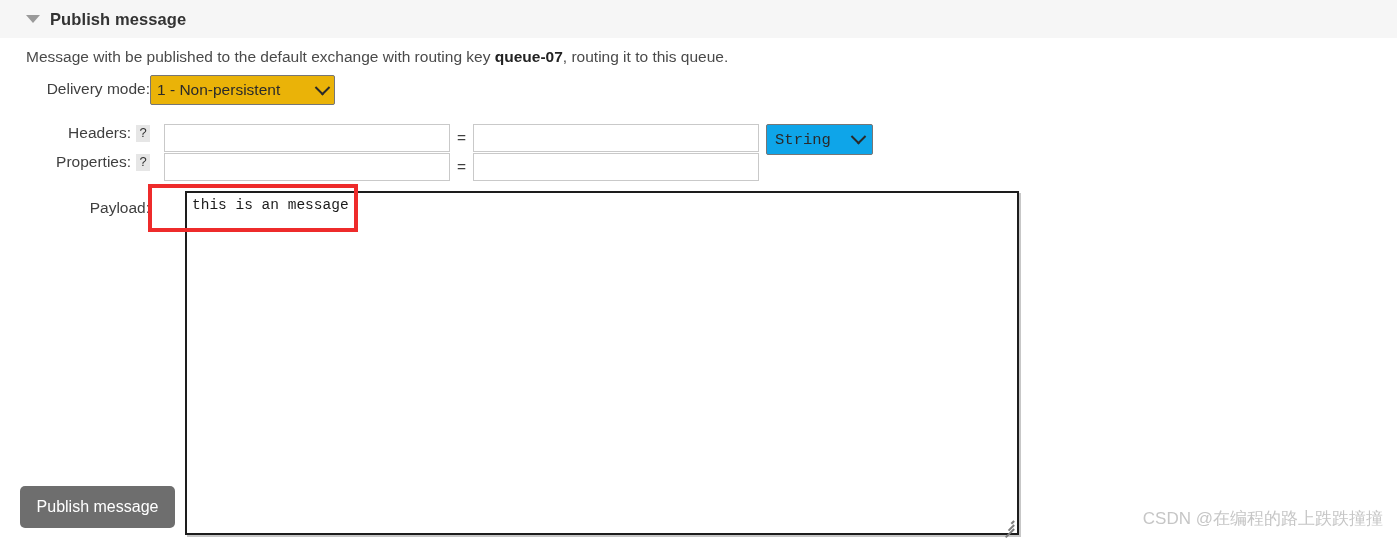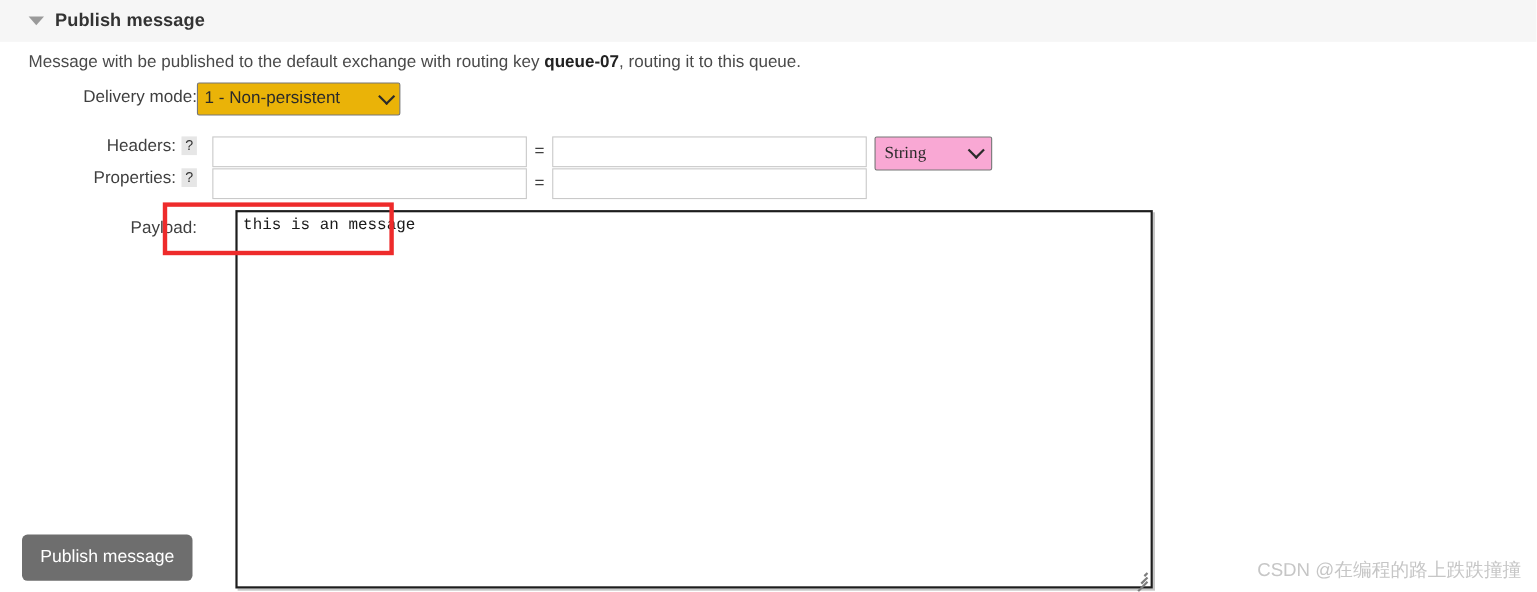"Delivery mode:" .row-label { margin-left: 29px -> none }
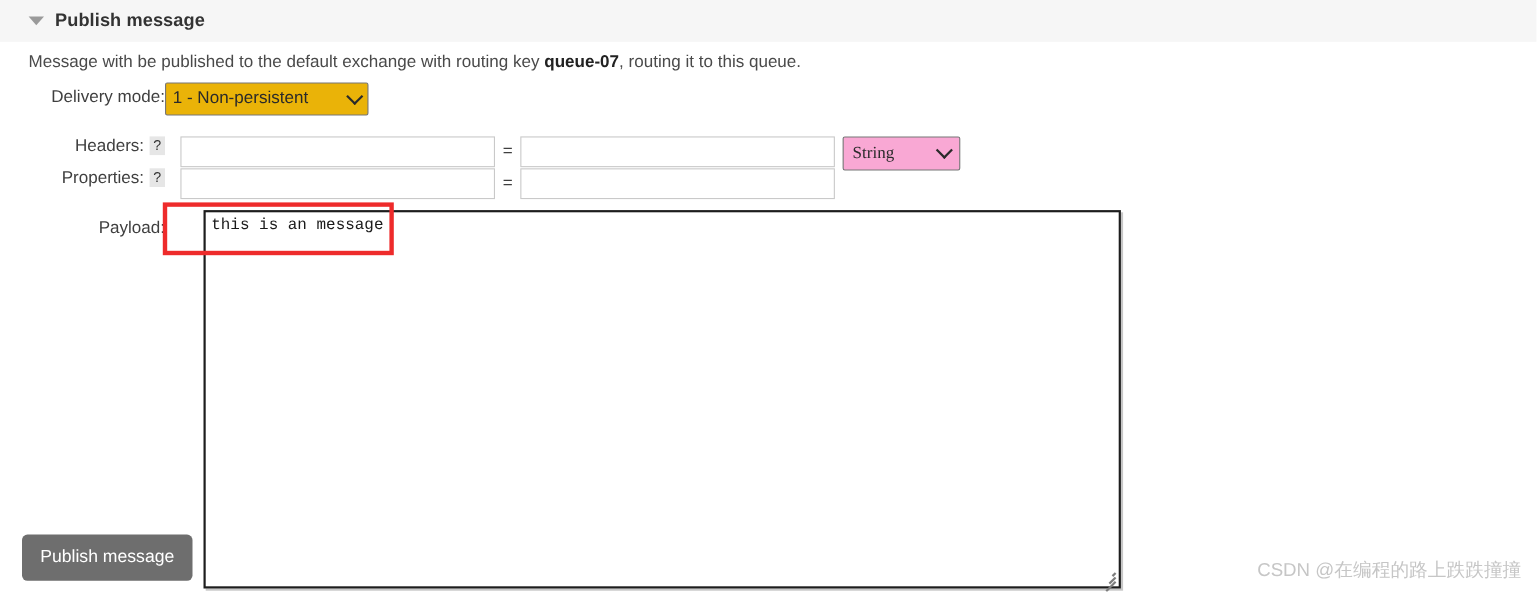"String" #string-type-select { background: #f9a8d4 -> #0ea5e9; font-family: Liberation Serif, serif -> Liberation Mono, monospace }
